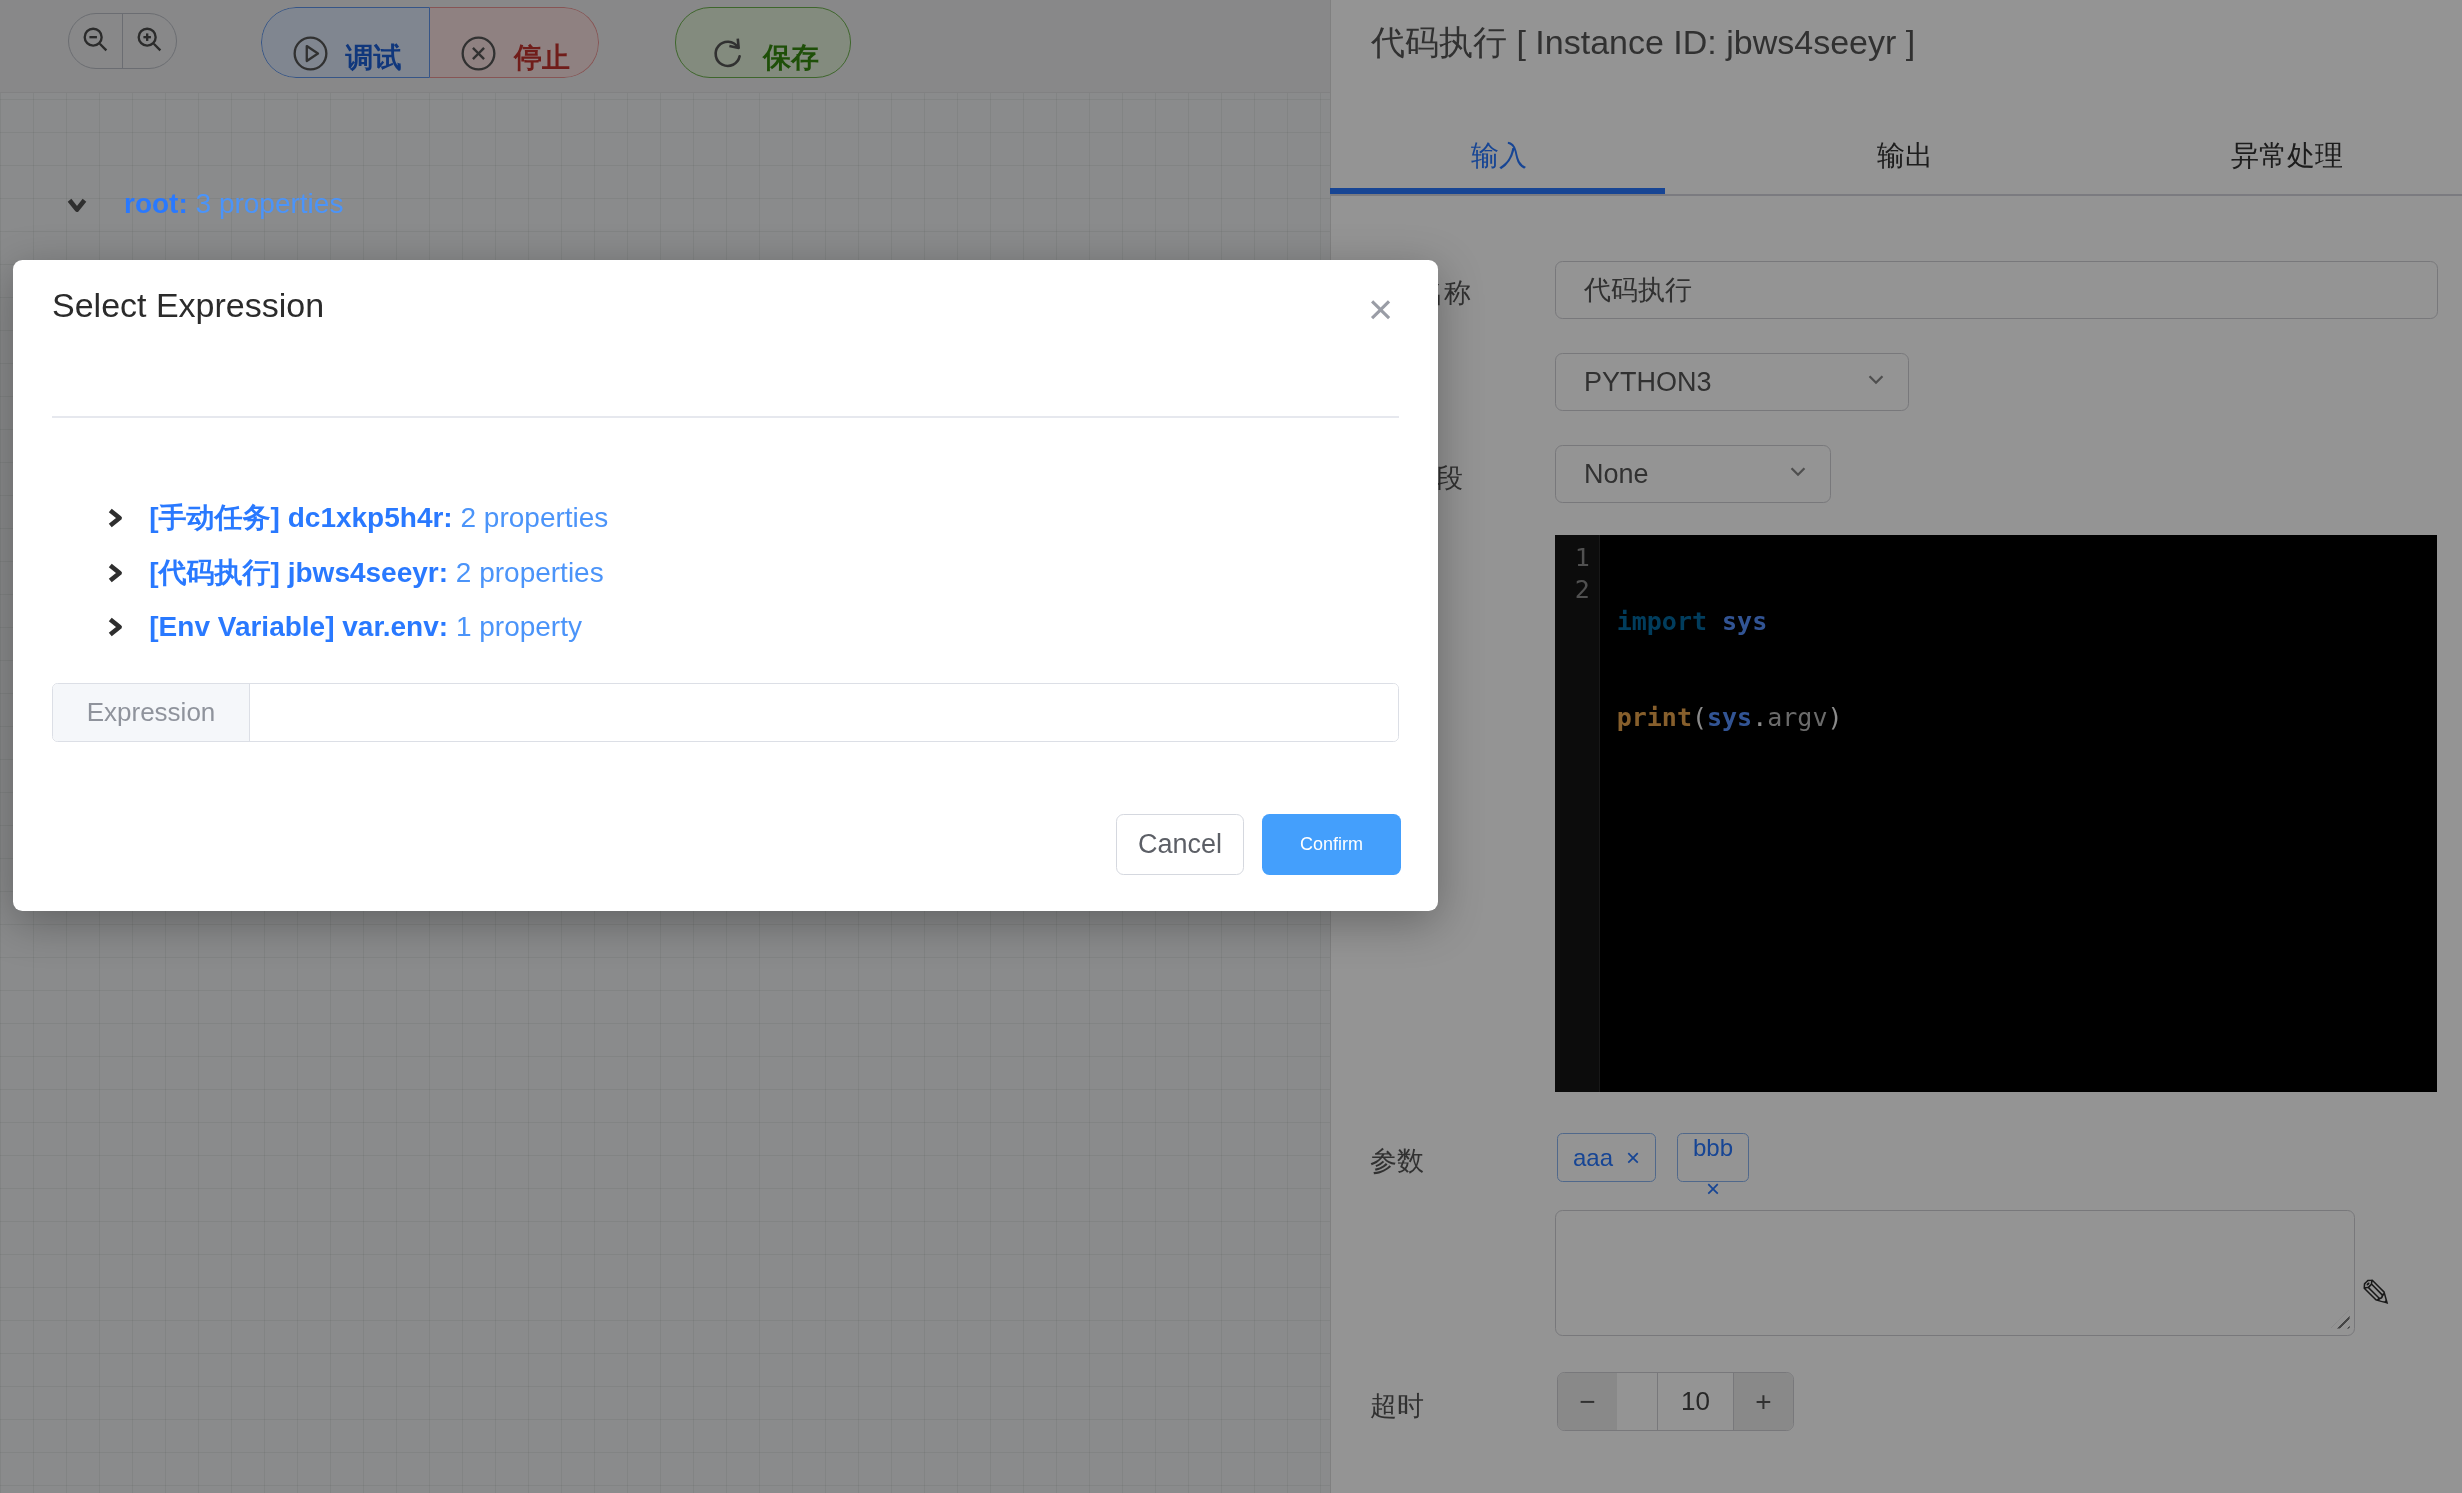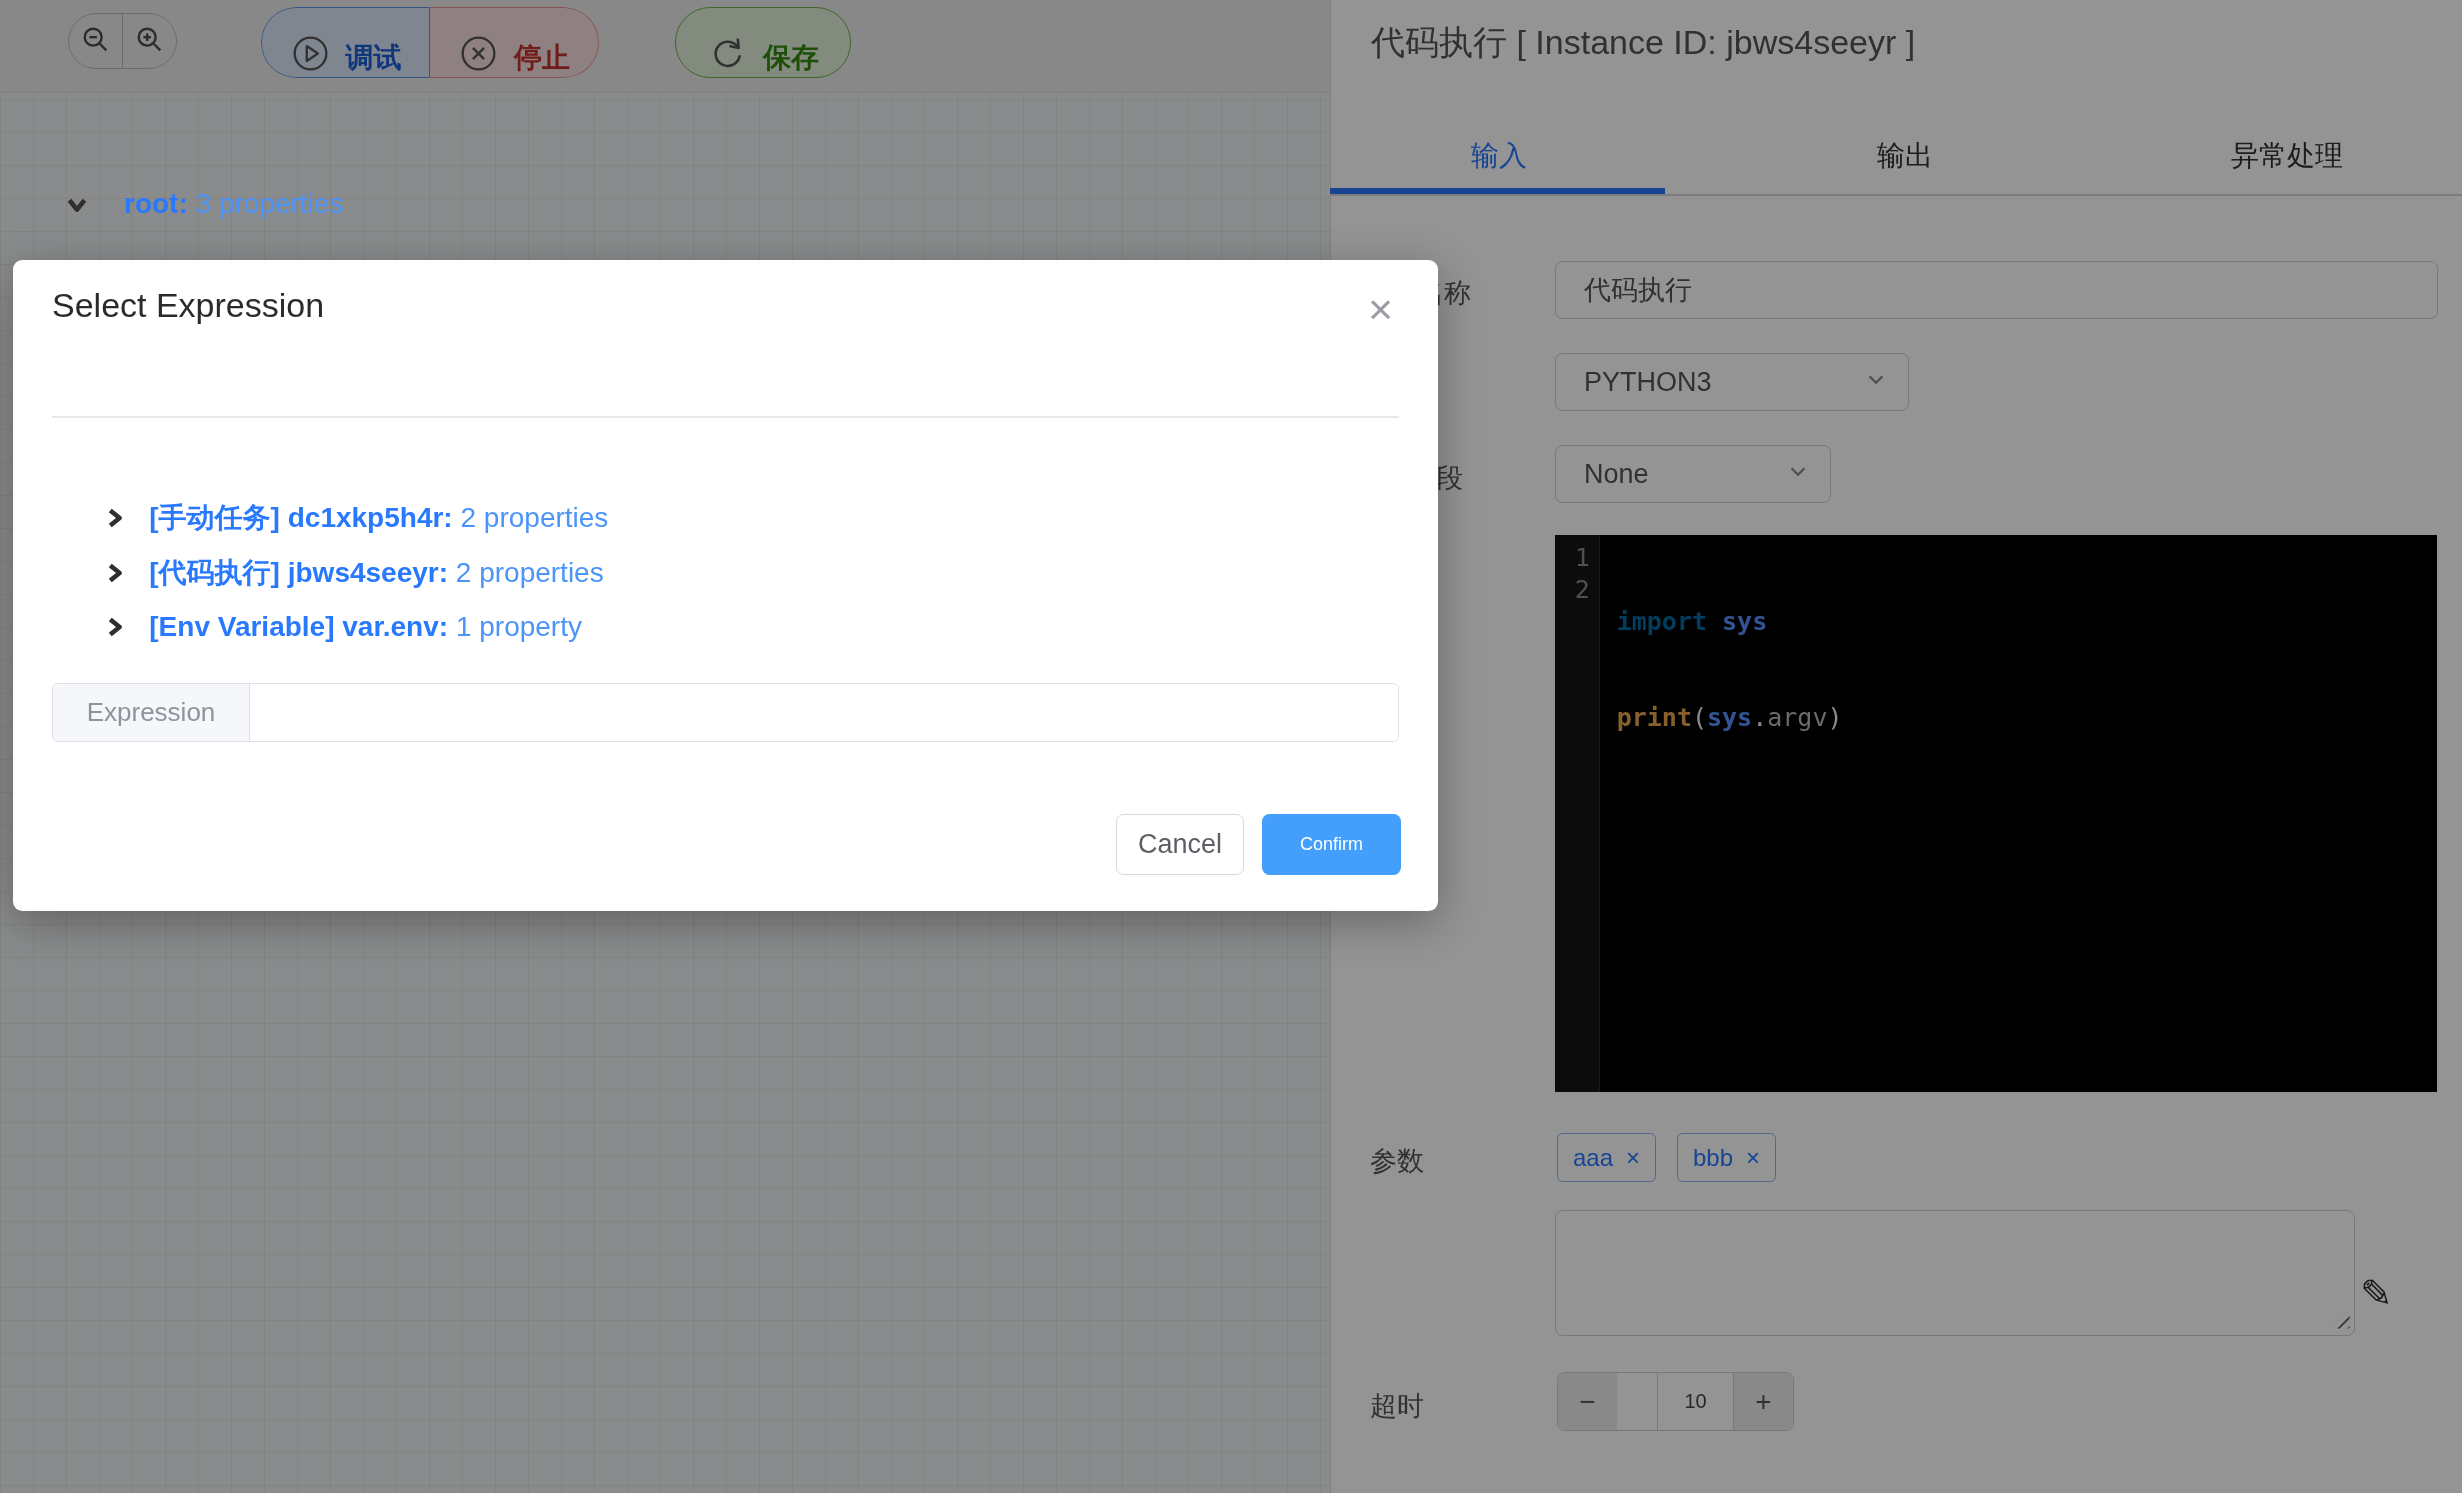"bbb" div.abs { flex-direction: none -> column }
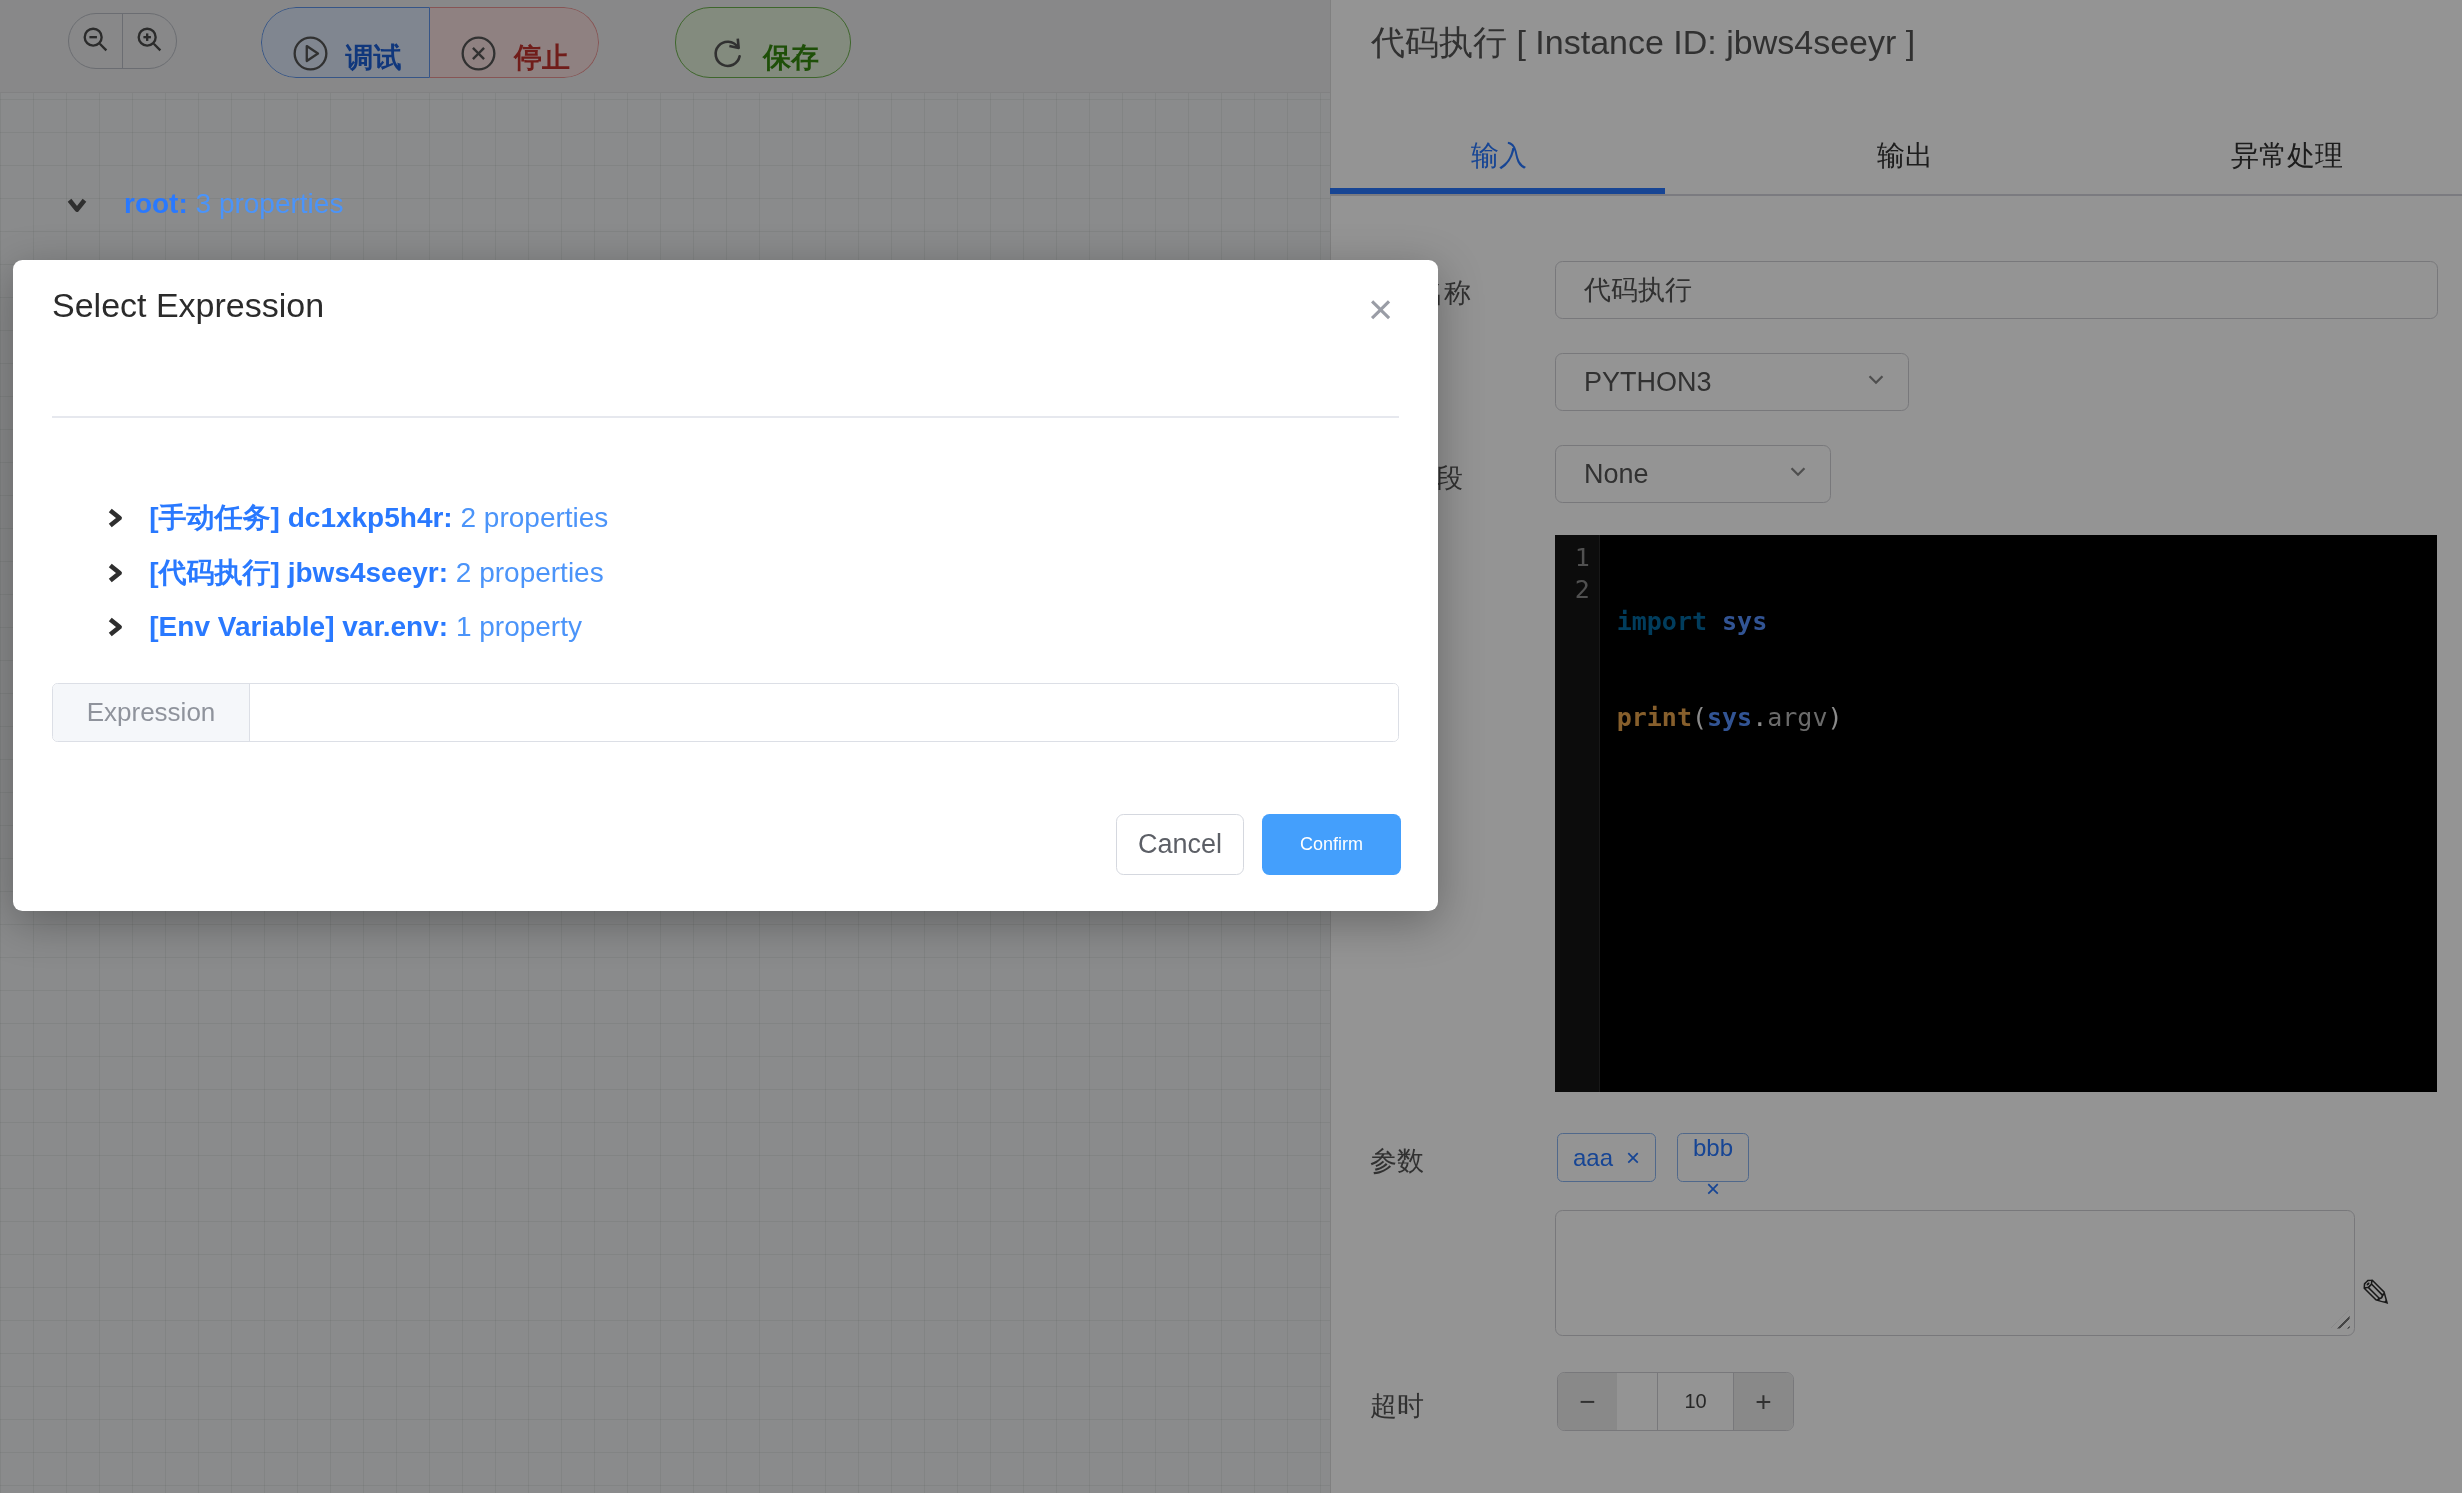"10" #stepper .val { font-size: 20px -> 26px }
